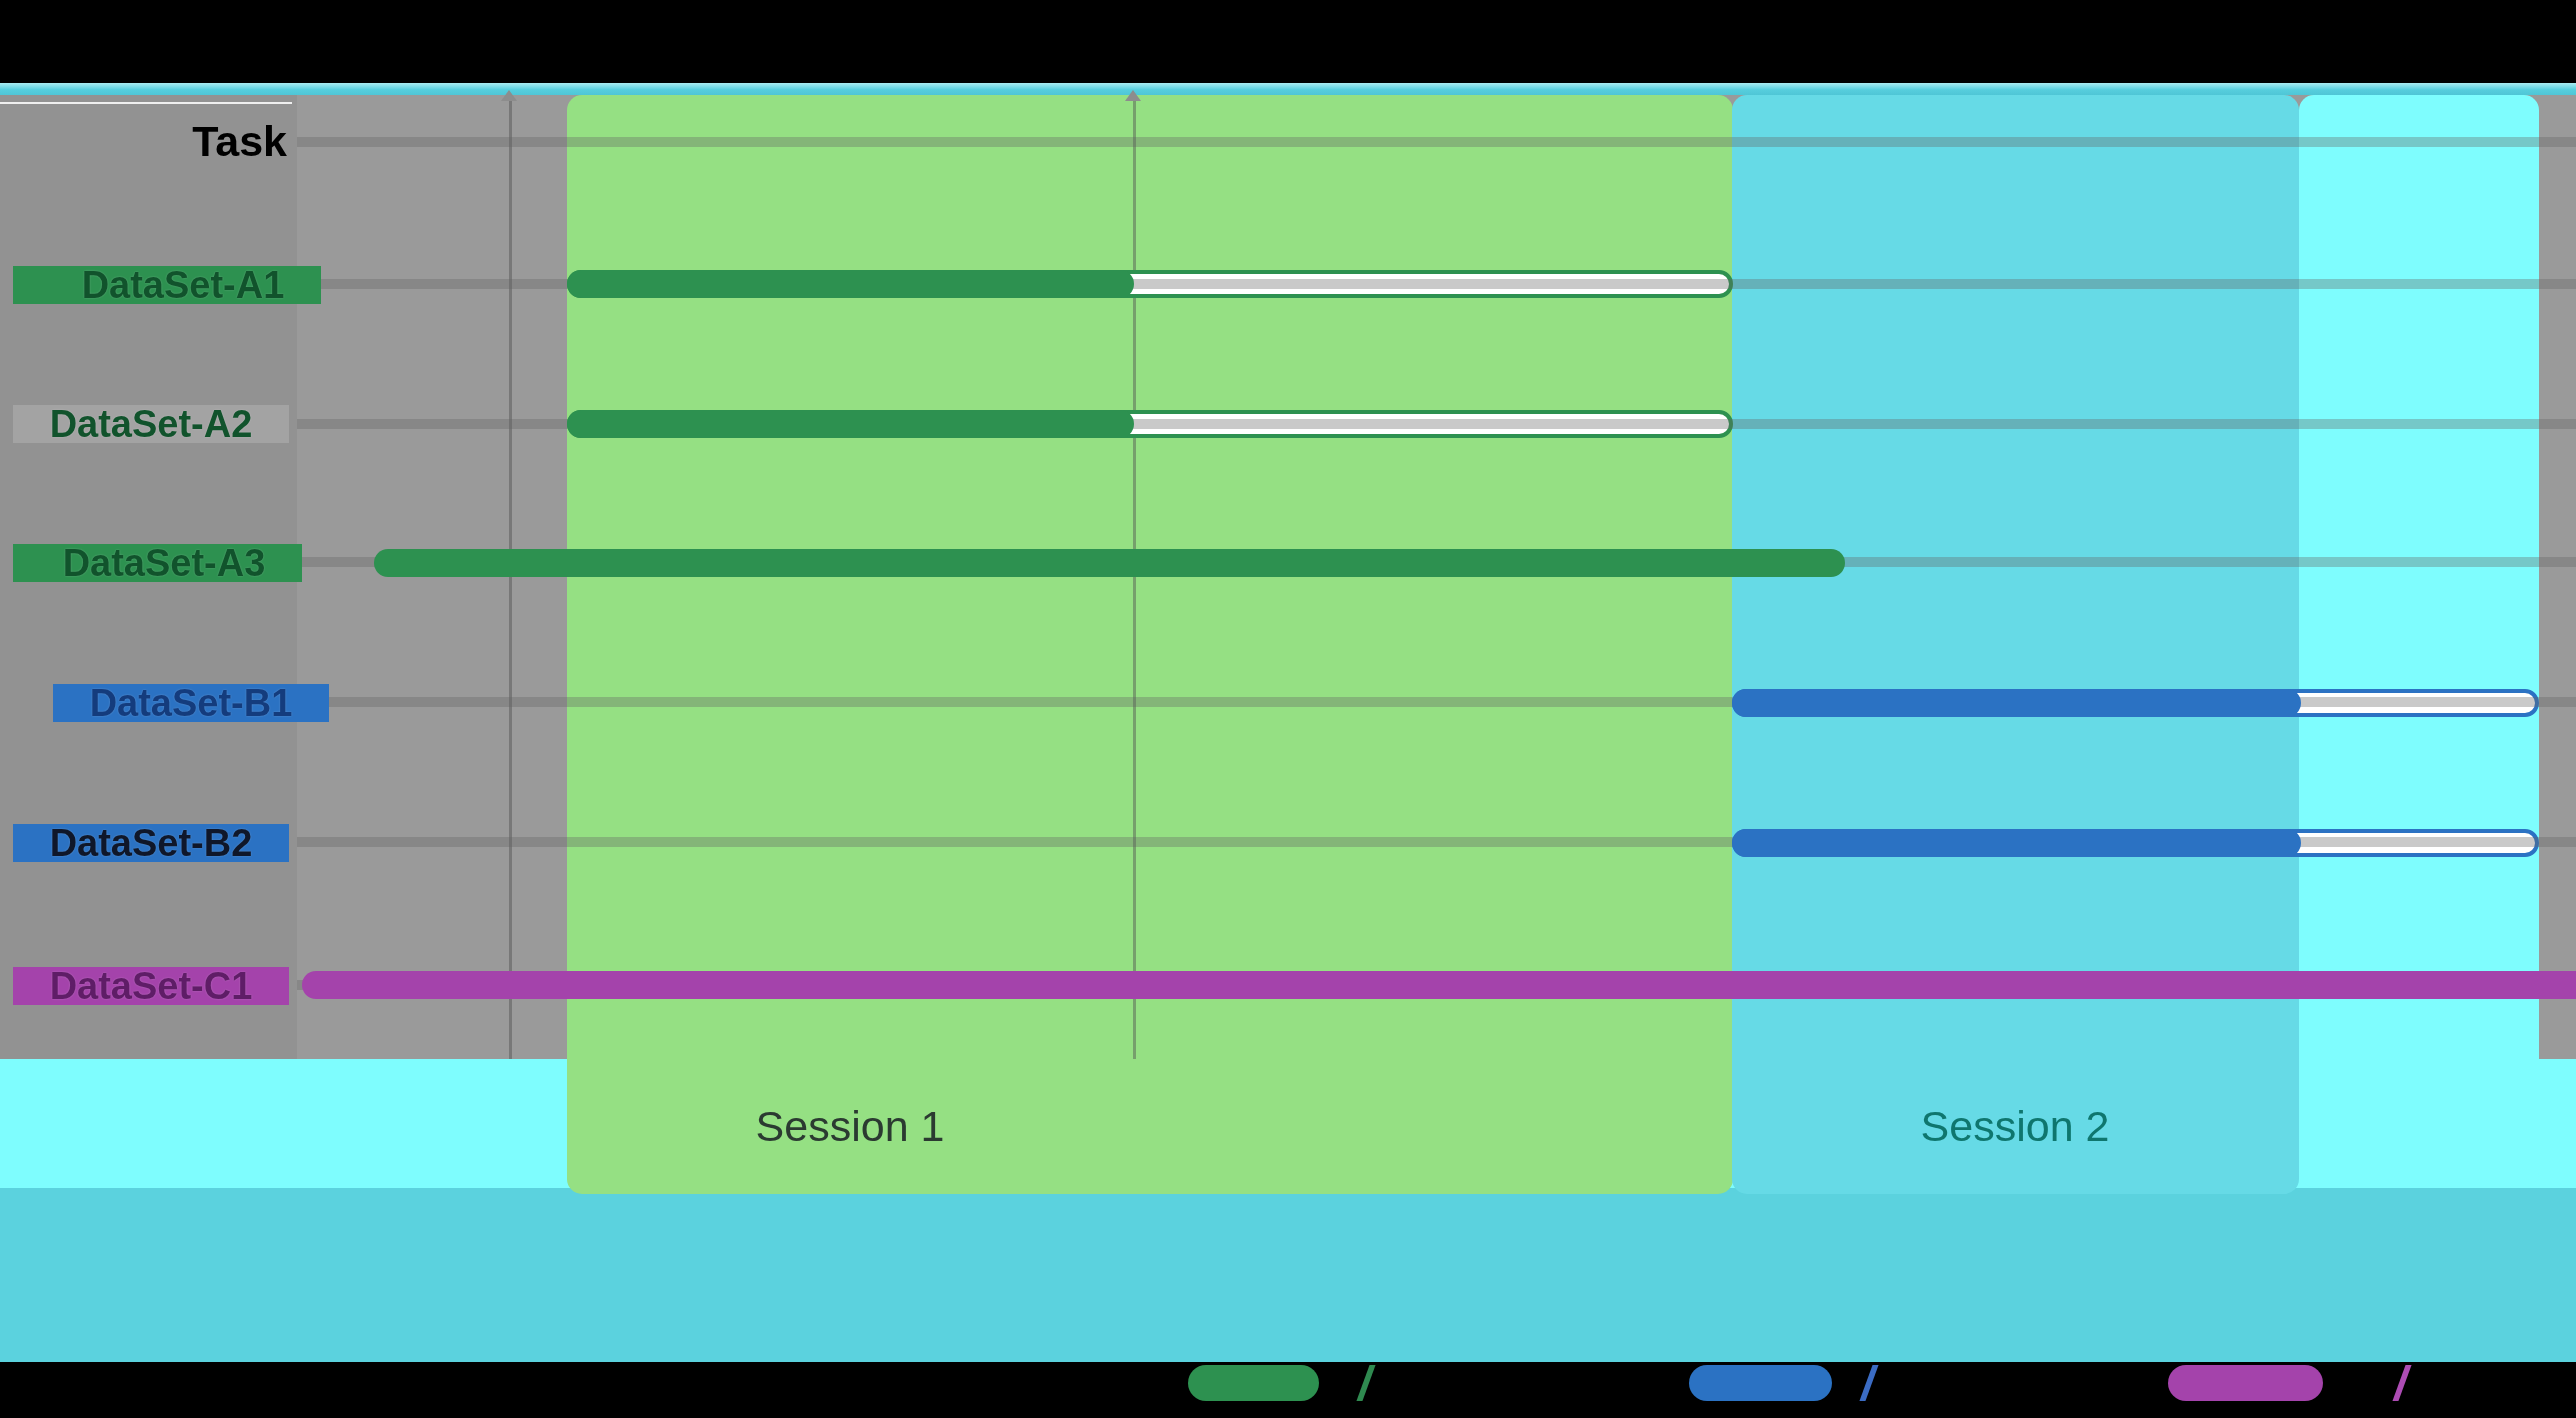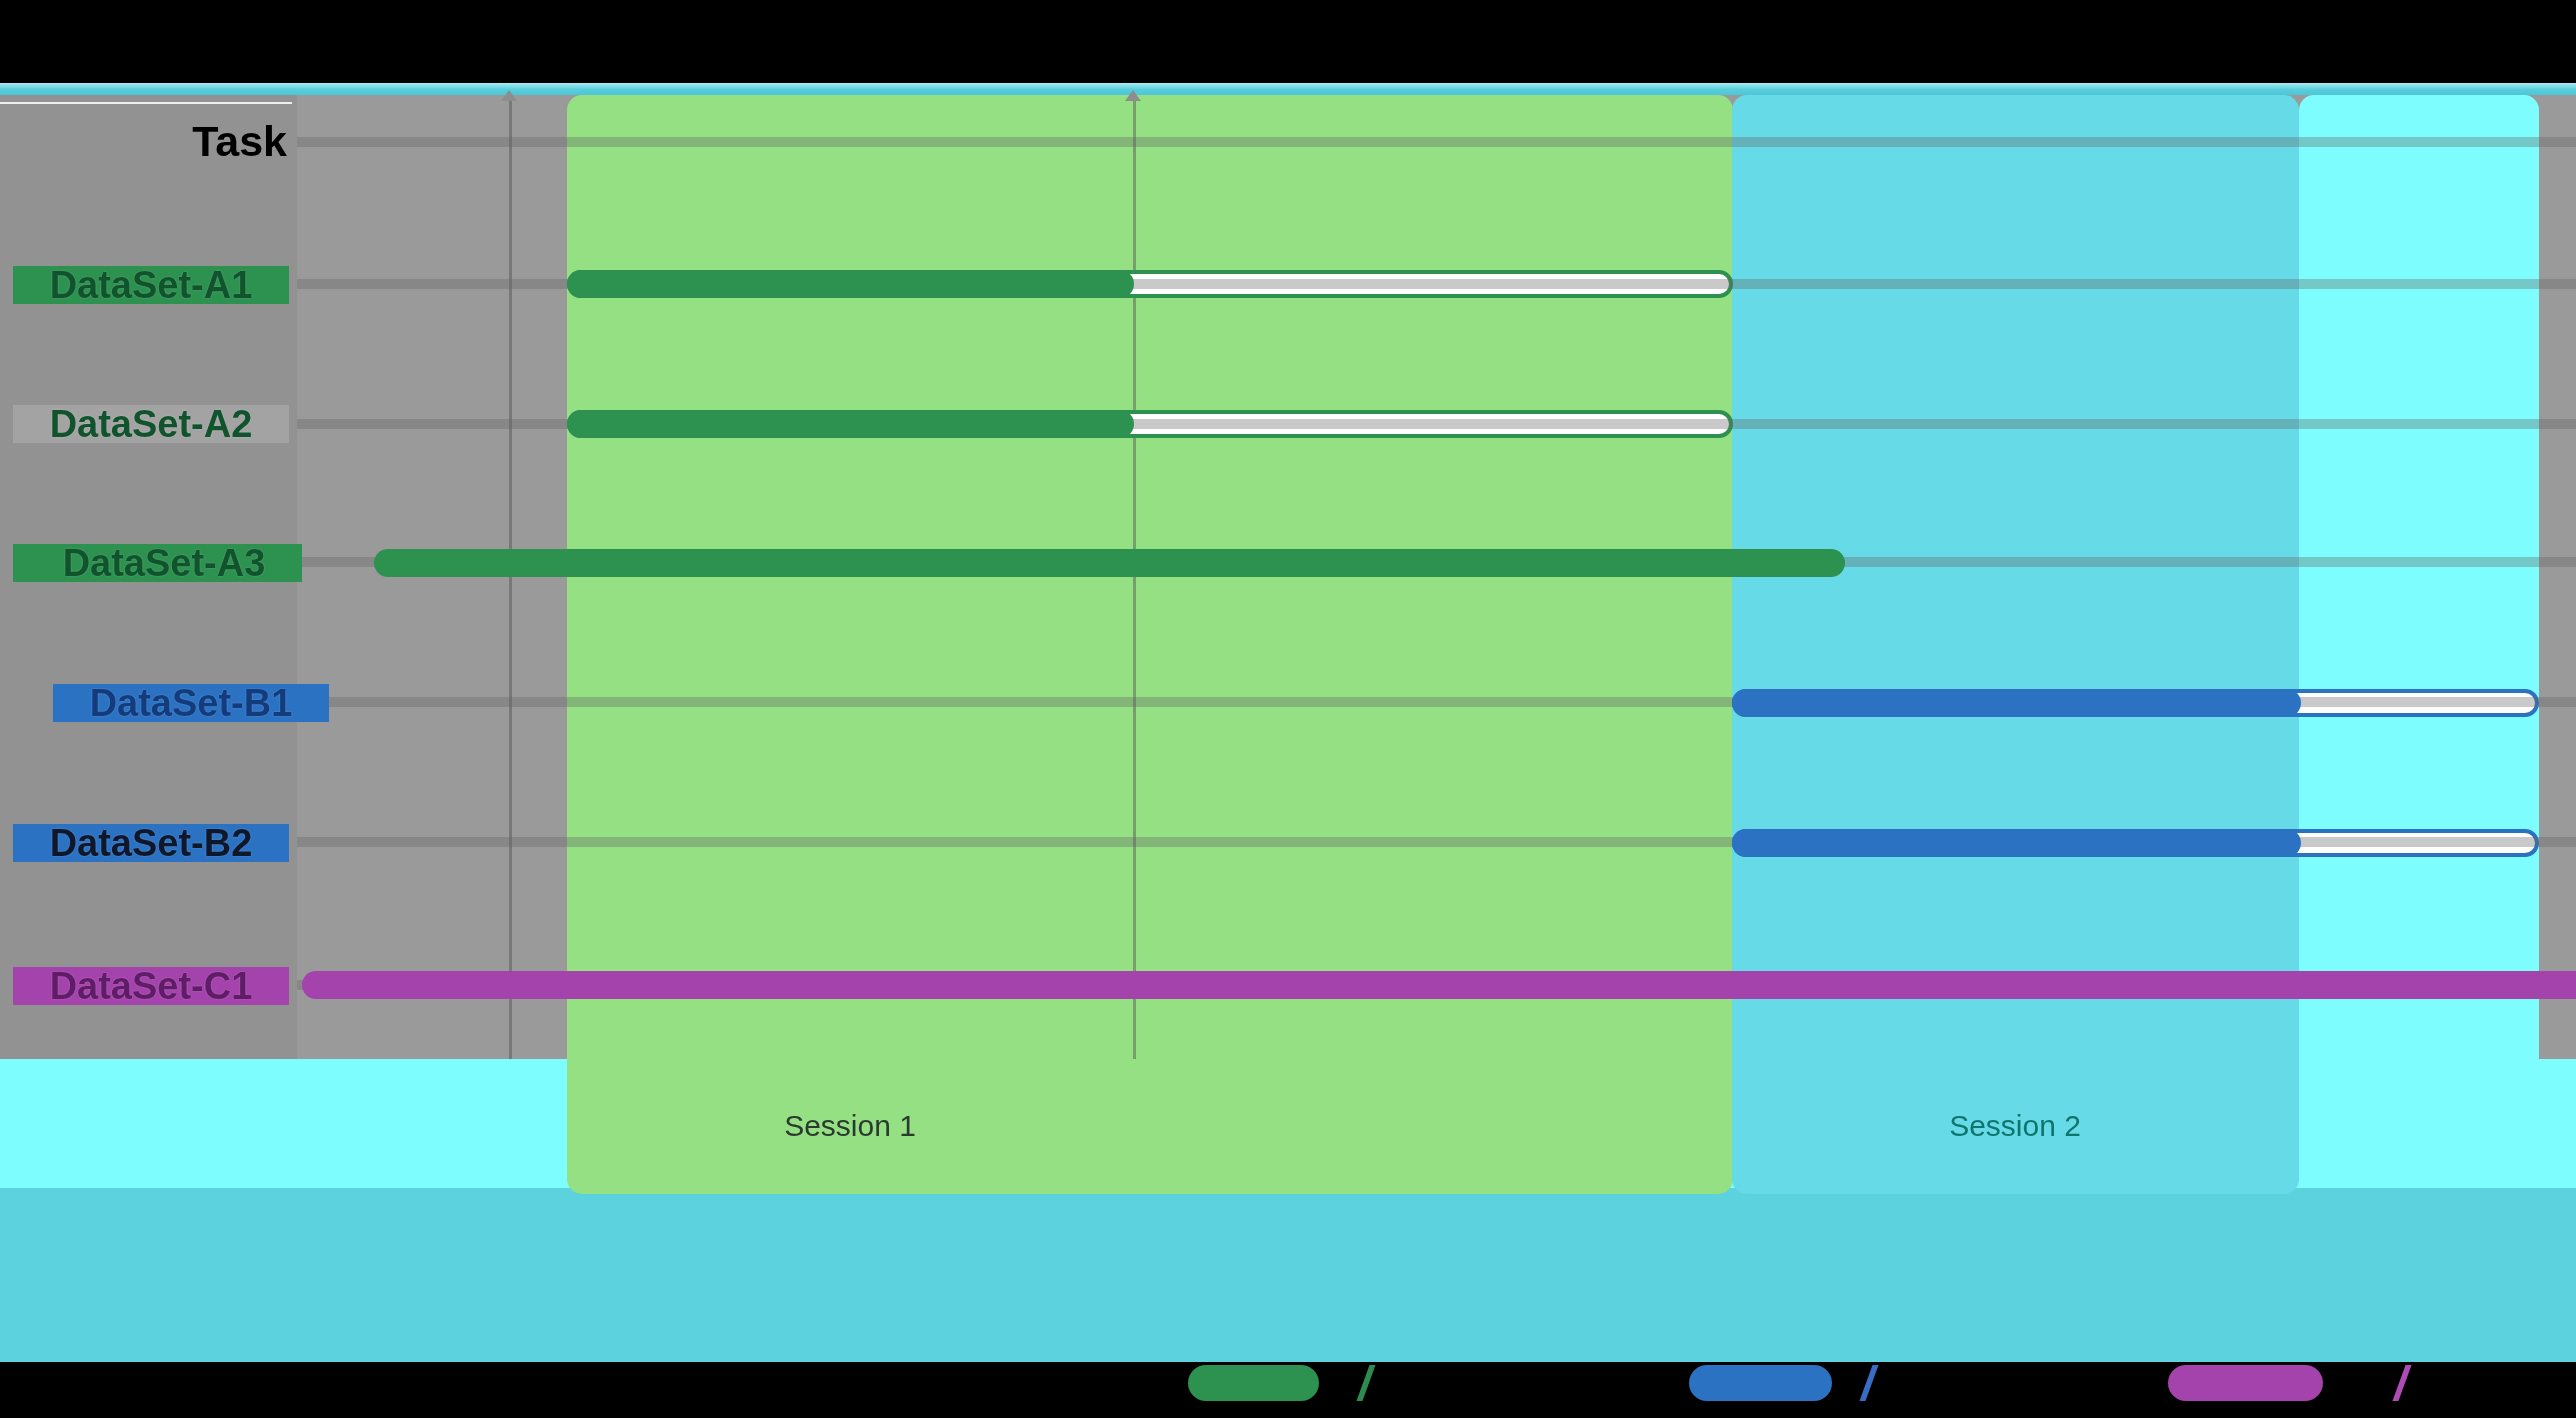"DataSet-A1" div.badge { padding-left: none -> 32px }
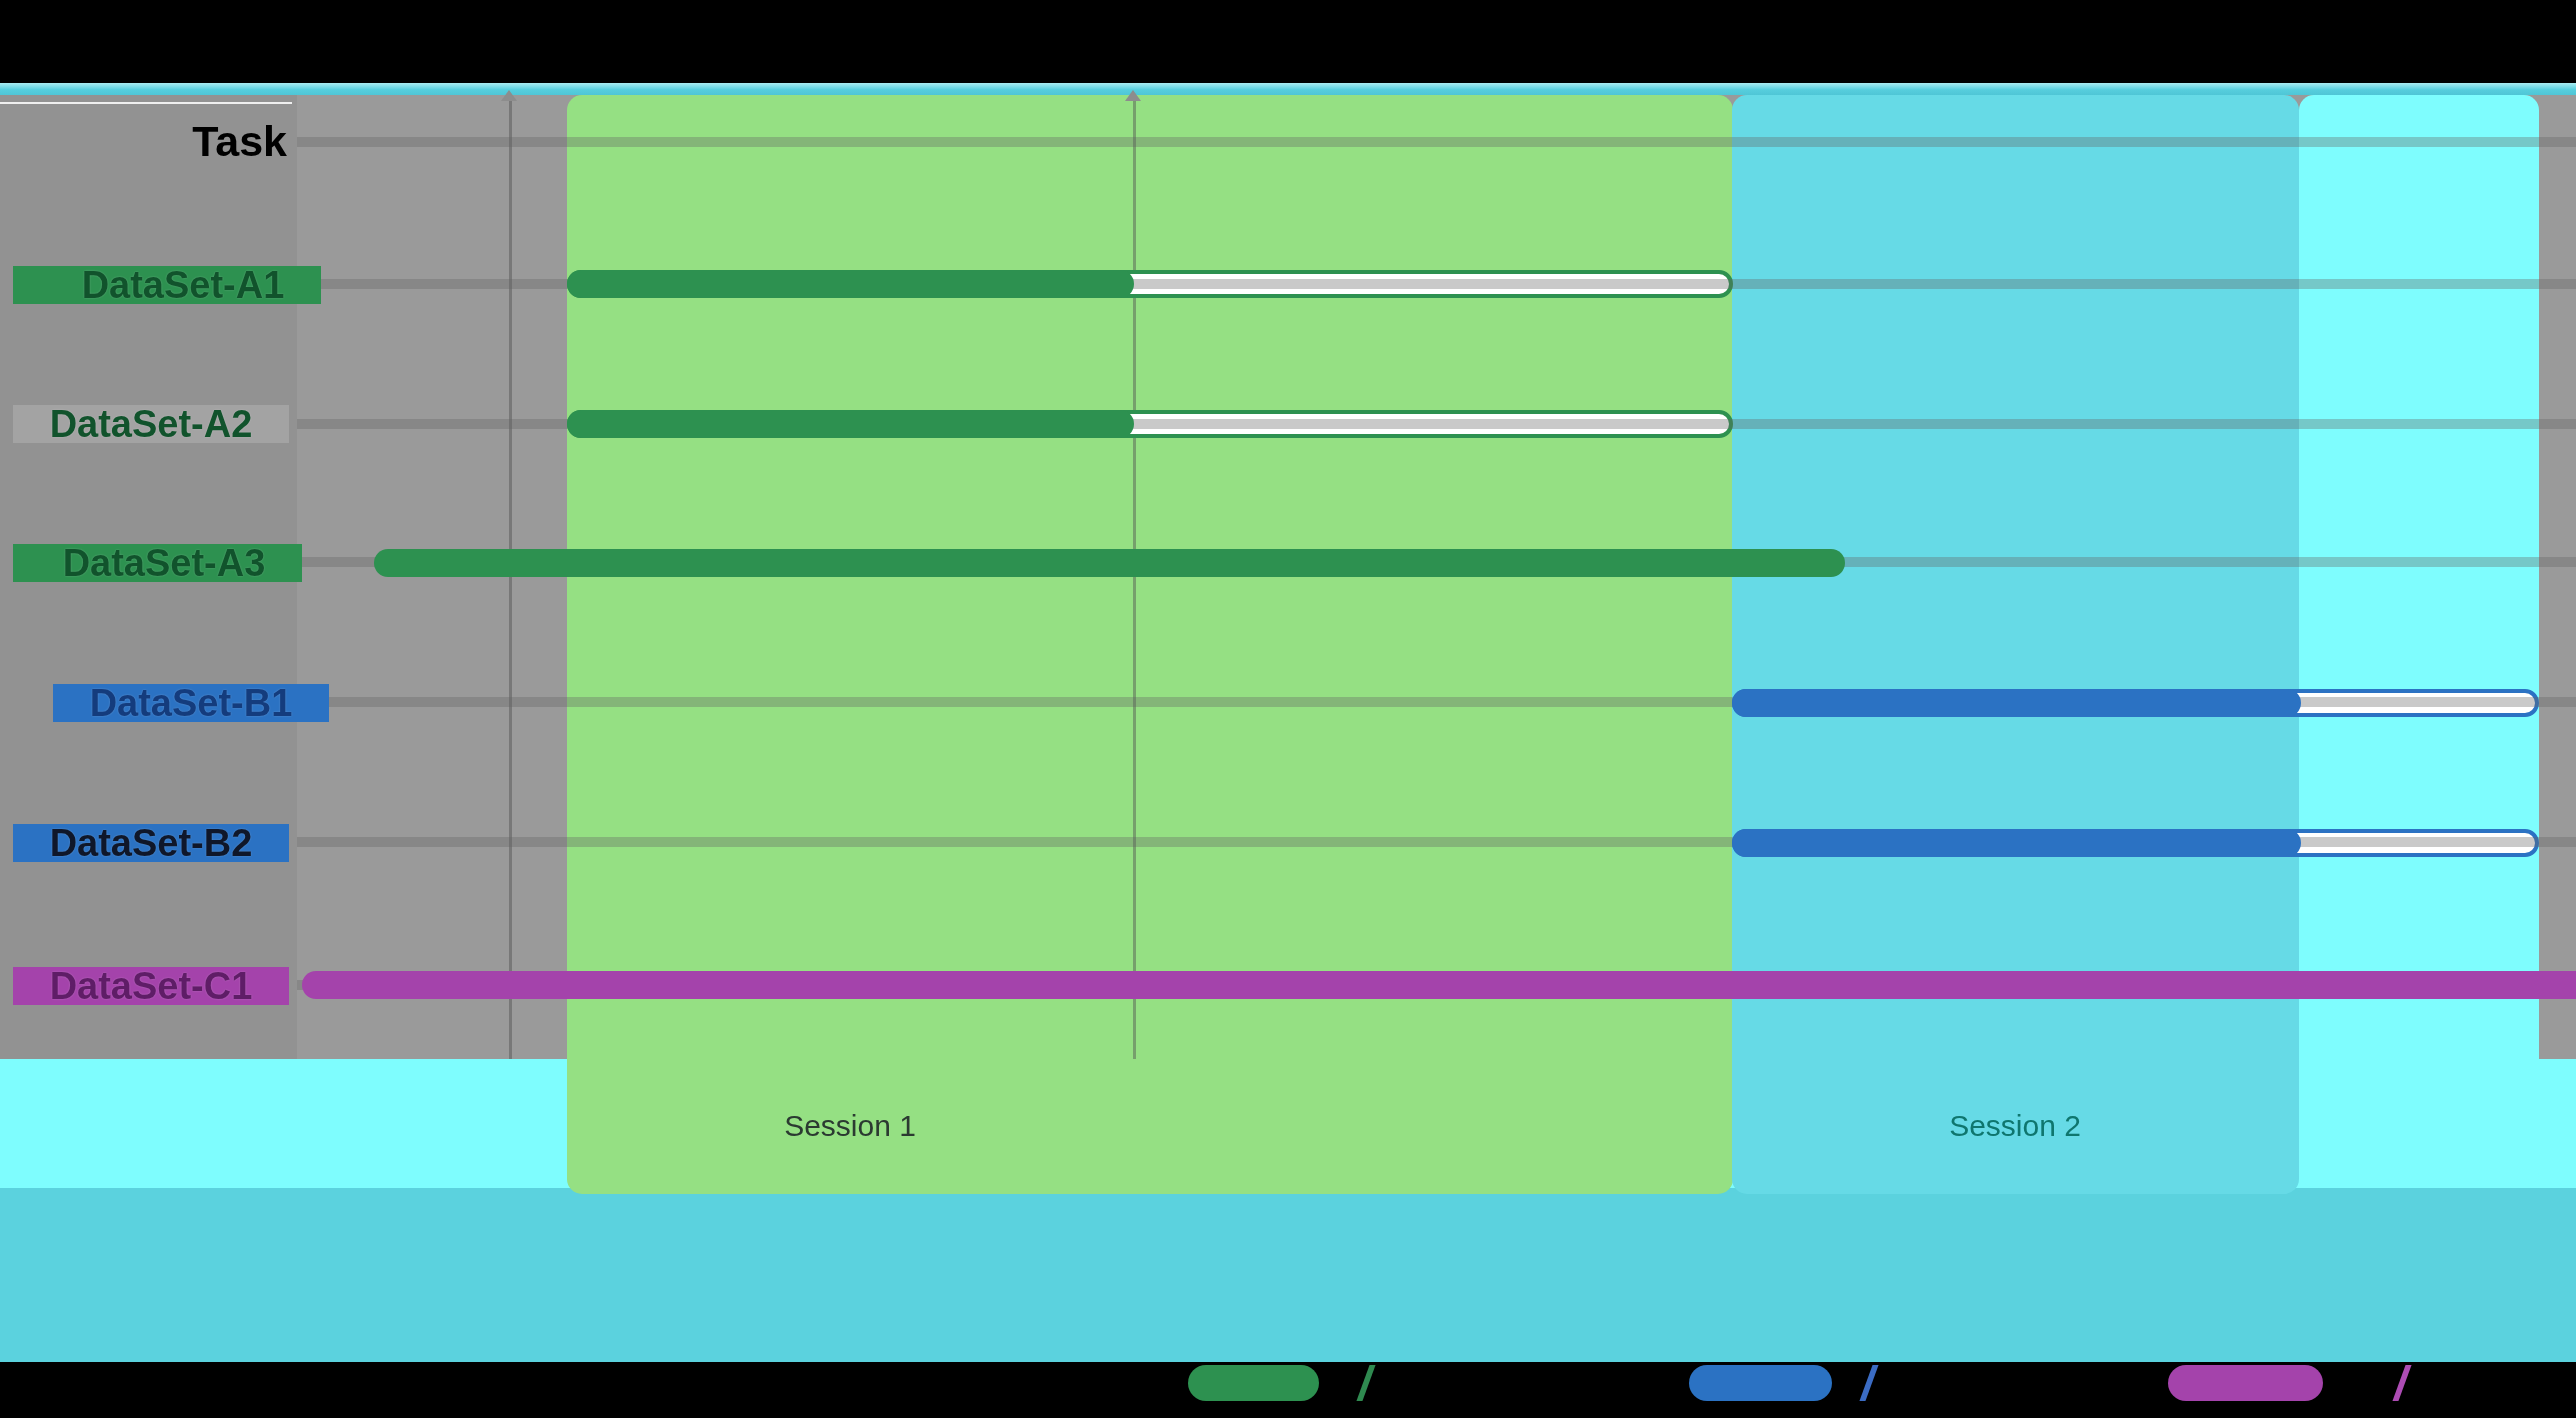"Session 1" .session-label { font-size: 30px -> 43px }
